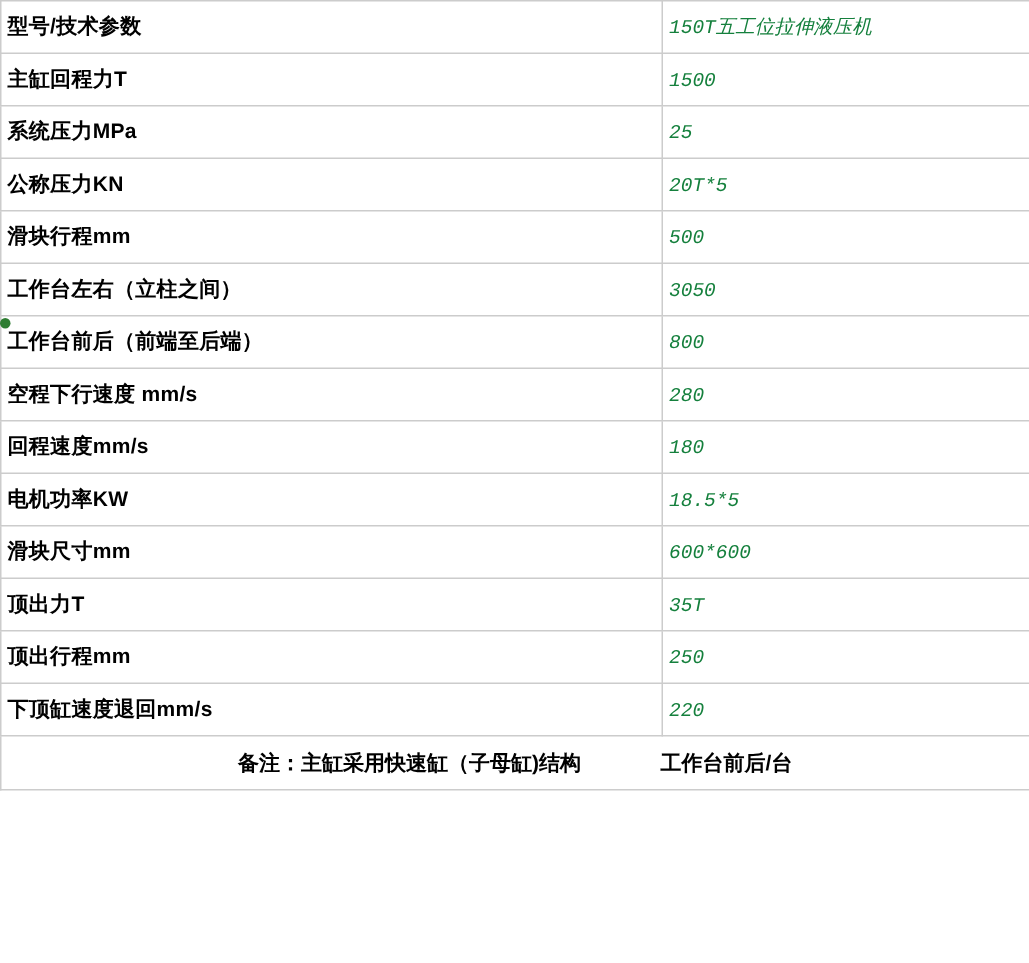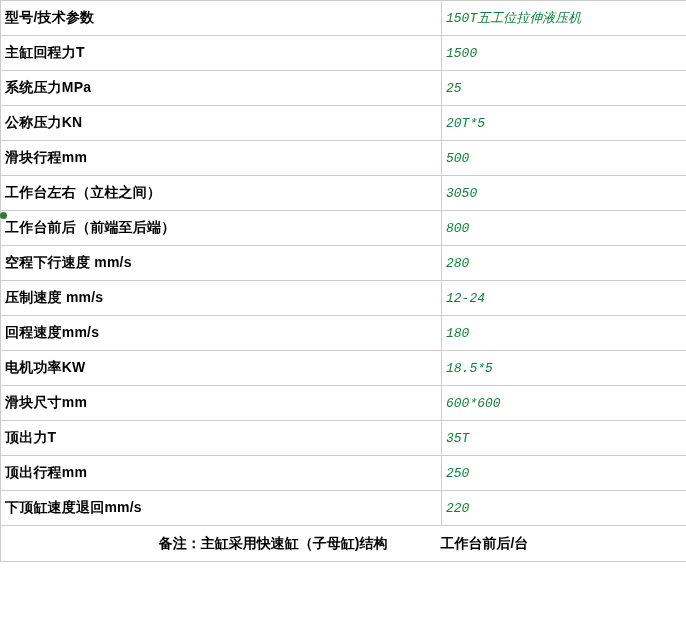"压制速度 mm/s" tr { html: <tr> <td>压制速度 mm/s</td> <td>12-24</td> </tr> -> none }
